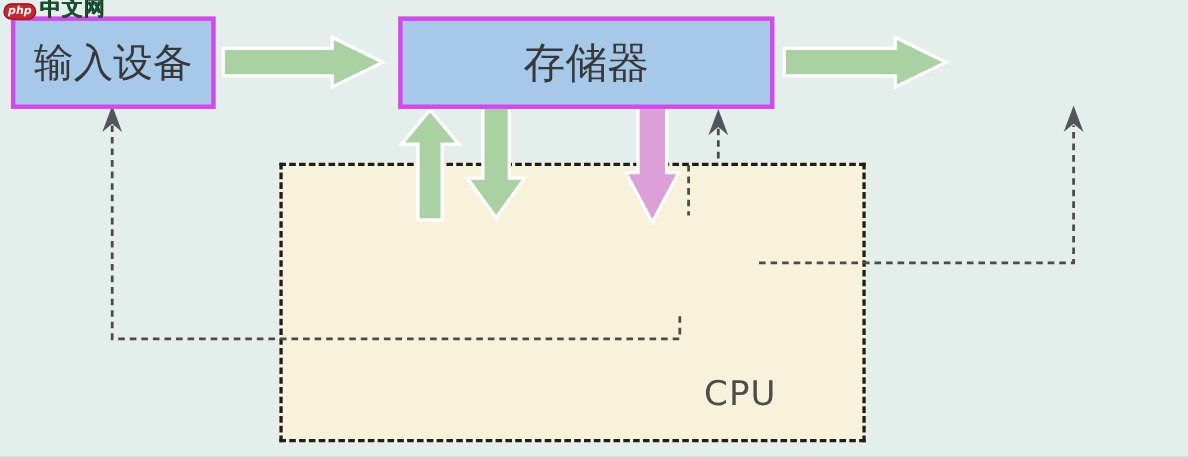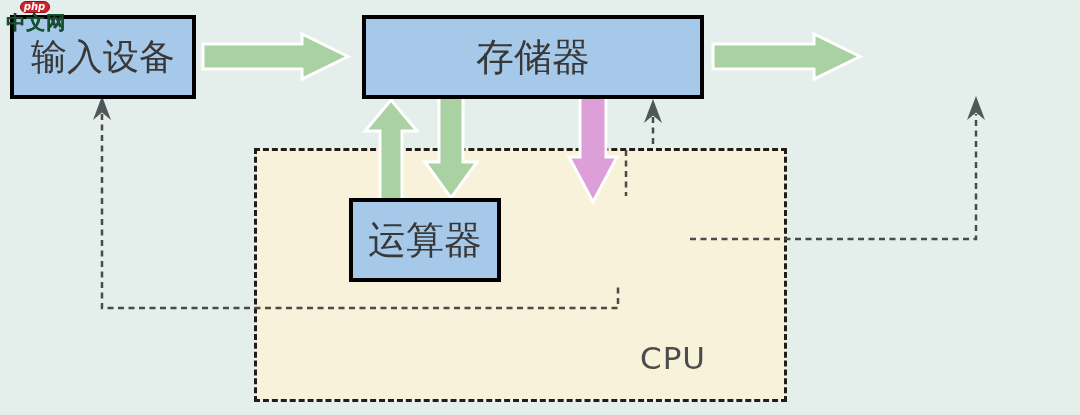"php" .logo { align-items: center -> flex-end; flex-direction: column -> none }
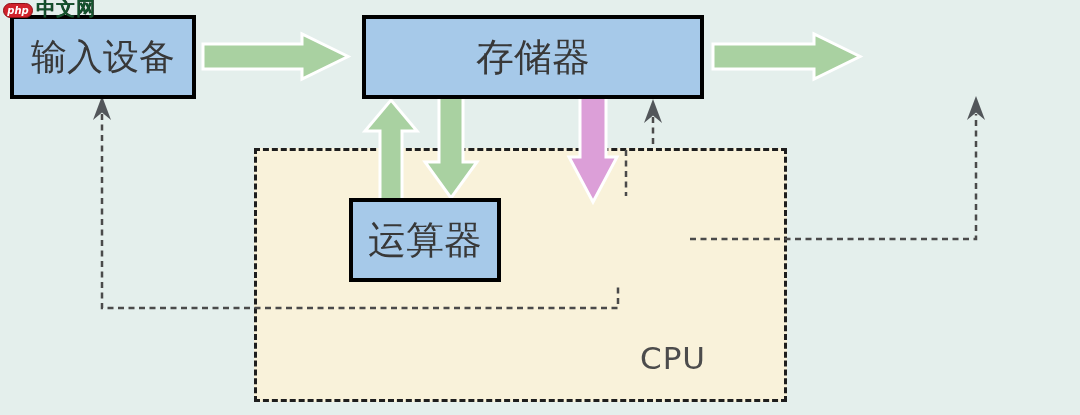"输入设备" .node { border: 4px solid #000000 -> 4px solid #d946ef }
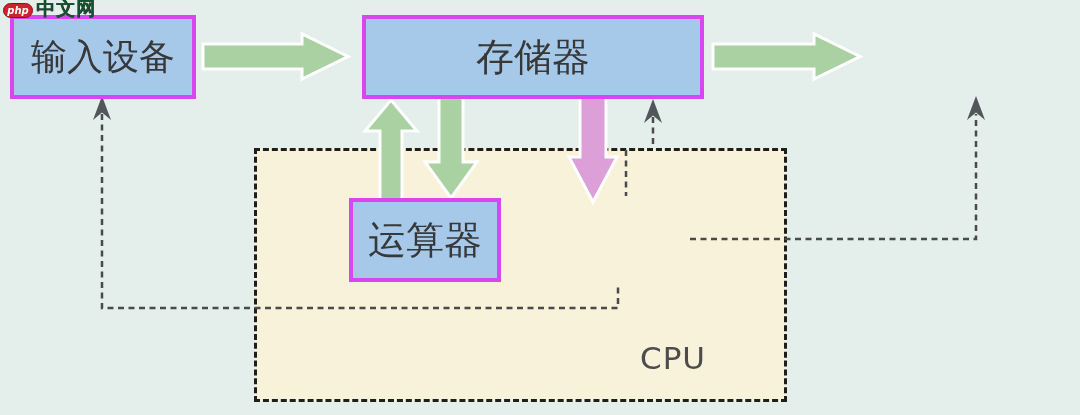"运算器" div.node { html: <div> <span>运算器</span> </div> -> none }
